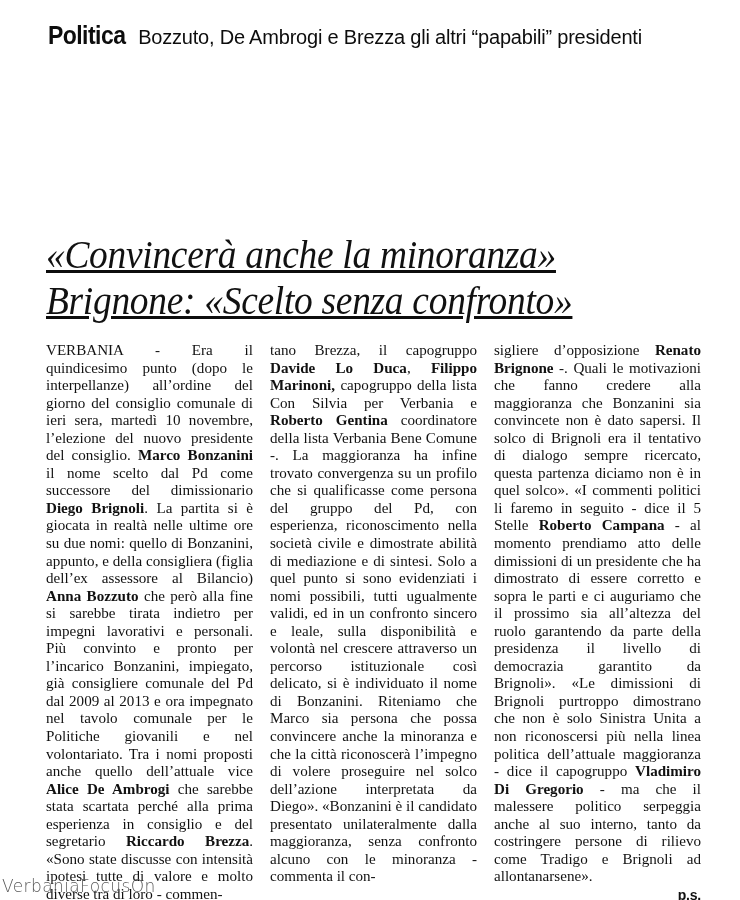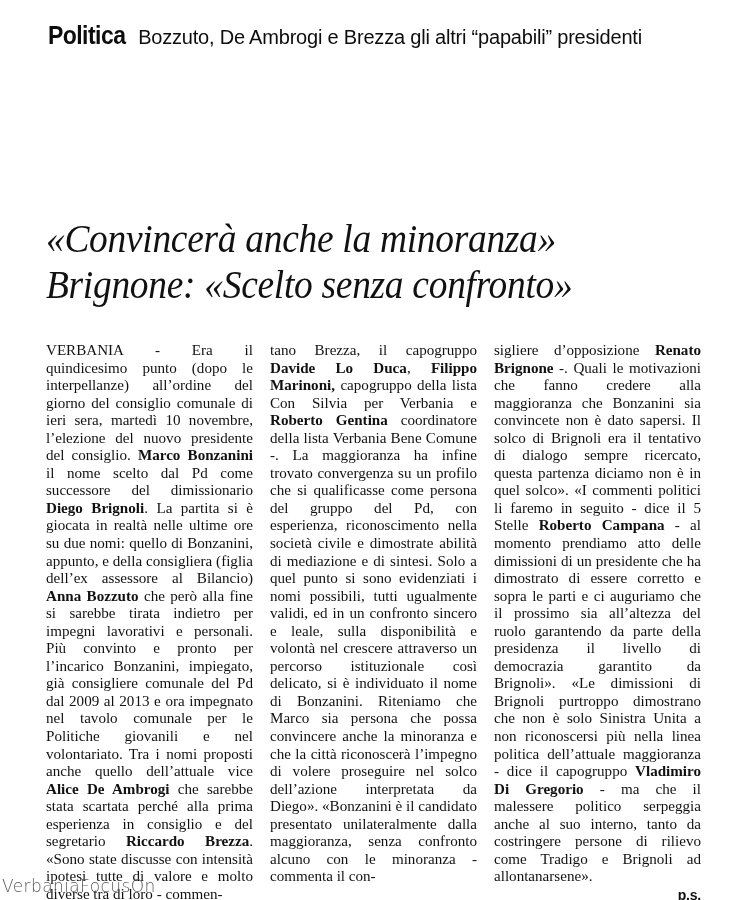"«Convincerà anche la minoranza»" .subhead { text-decoration: none -> underline; top: 216px -> 232px }
